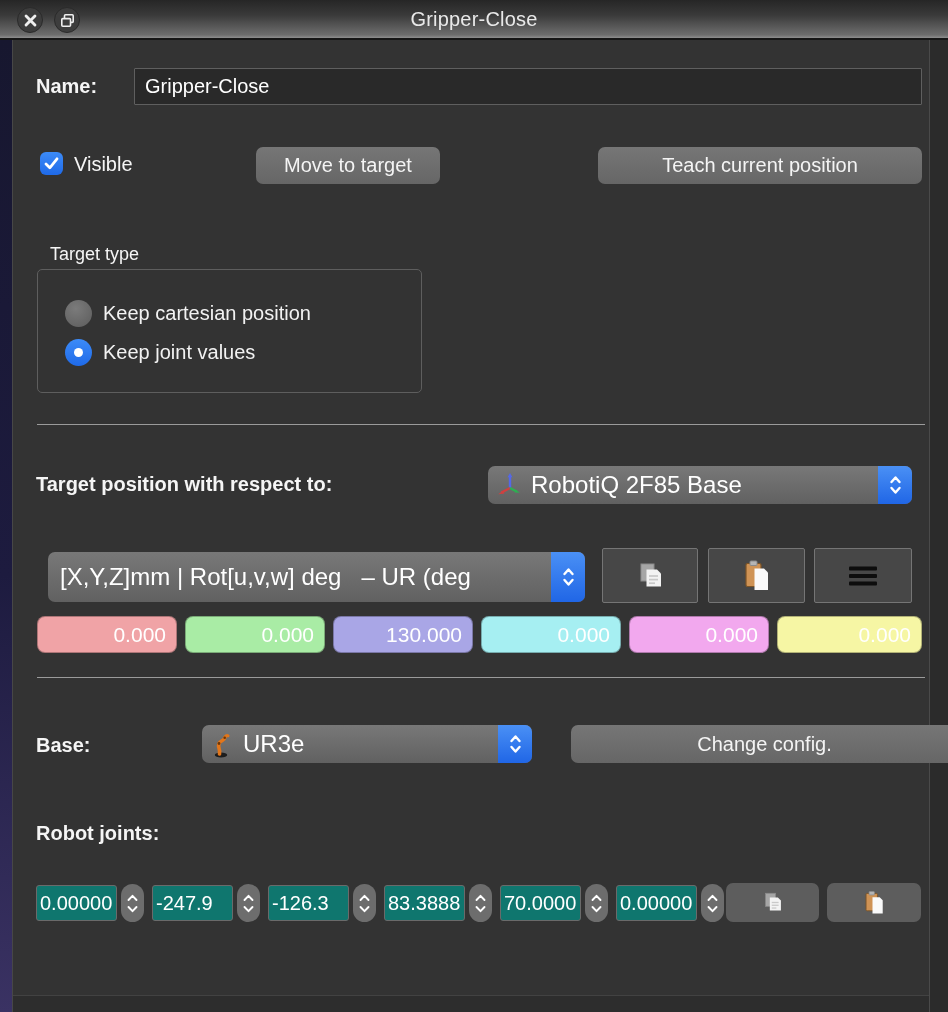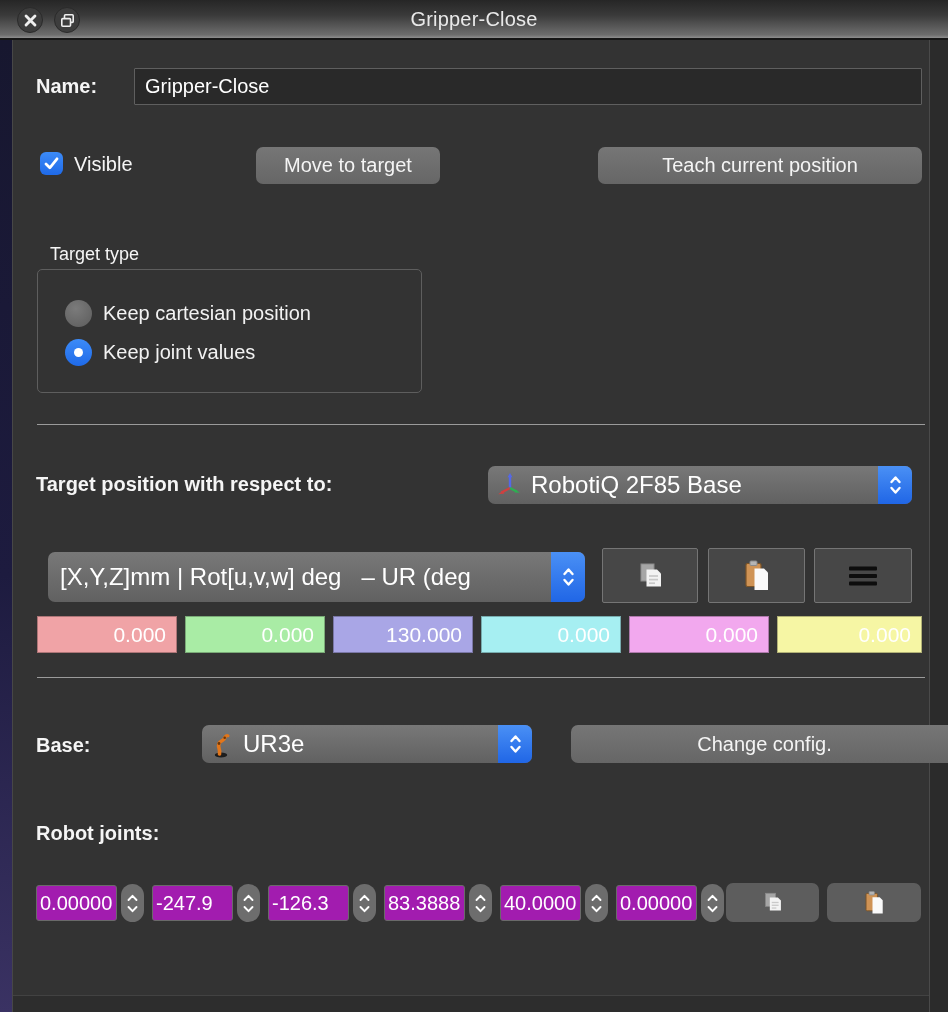"0.000" .pose-field { border-radius: 0 -> 8px }
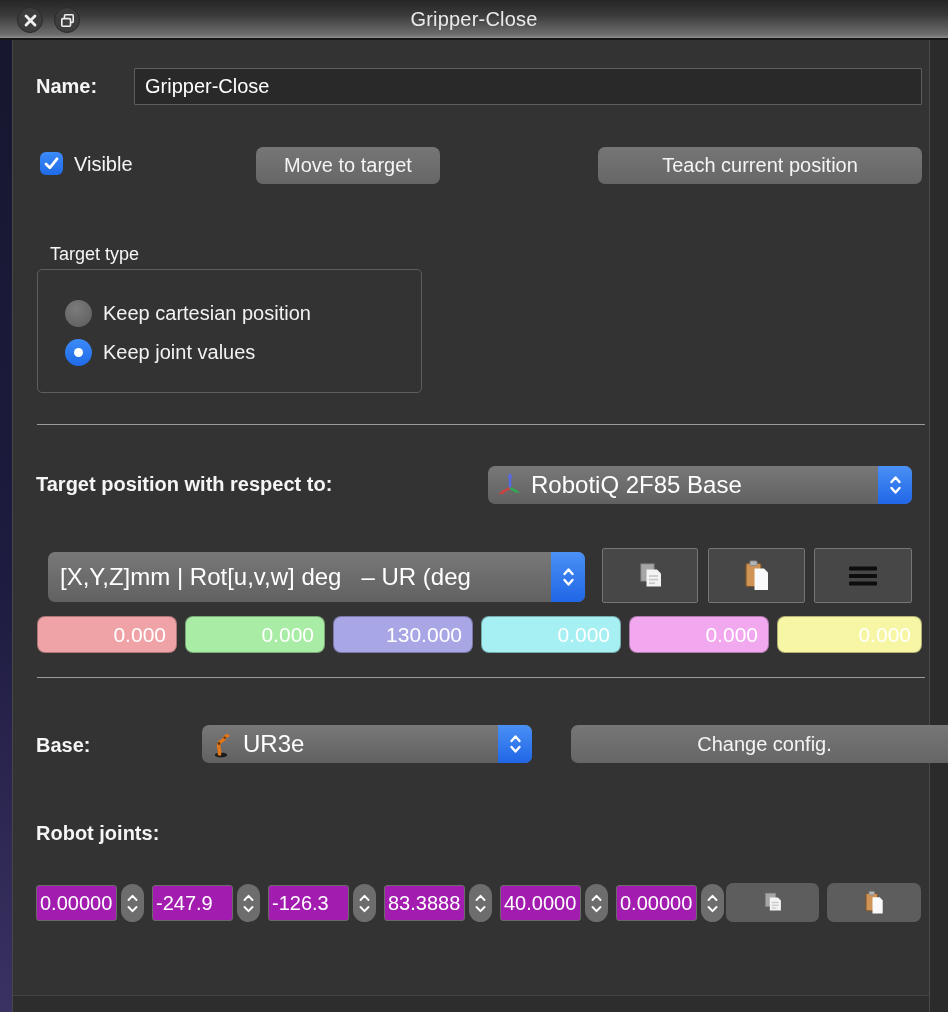"0.00000" .spin-field { background: #a21caf -> #0f766e }
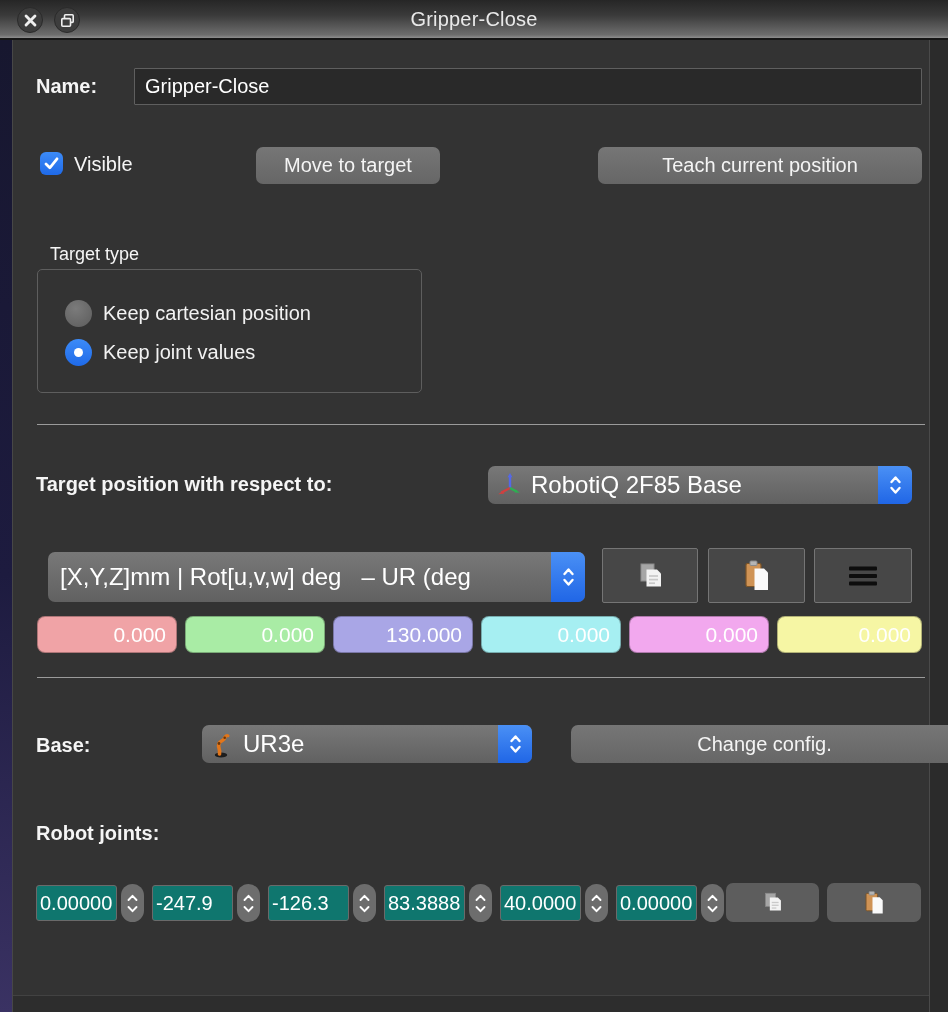"40.0000" div.spin-field { text: 40.0000 -> 70.0000 }
